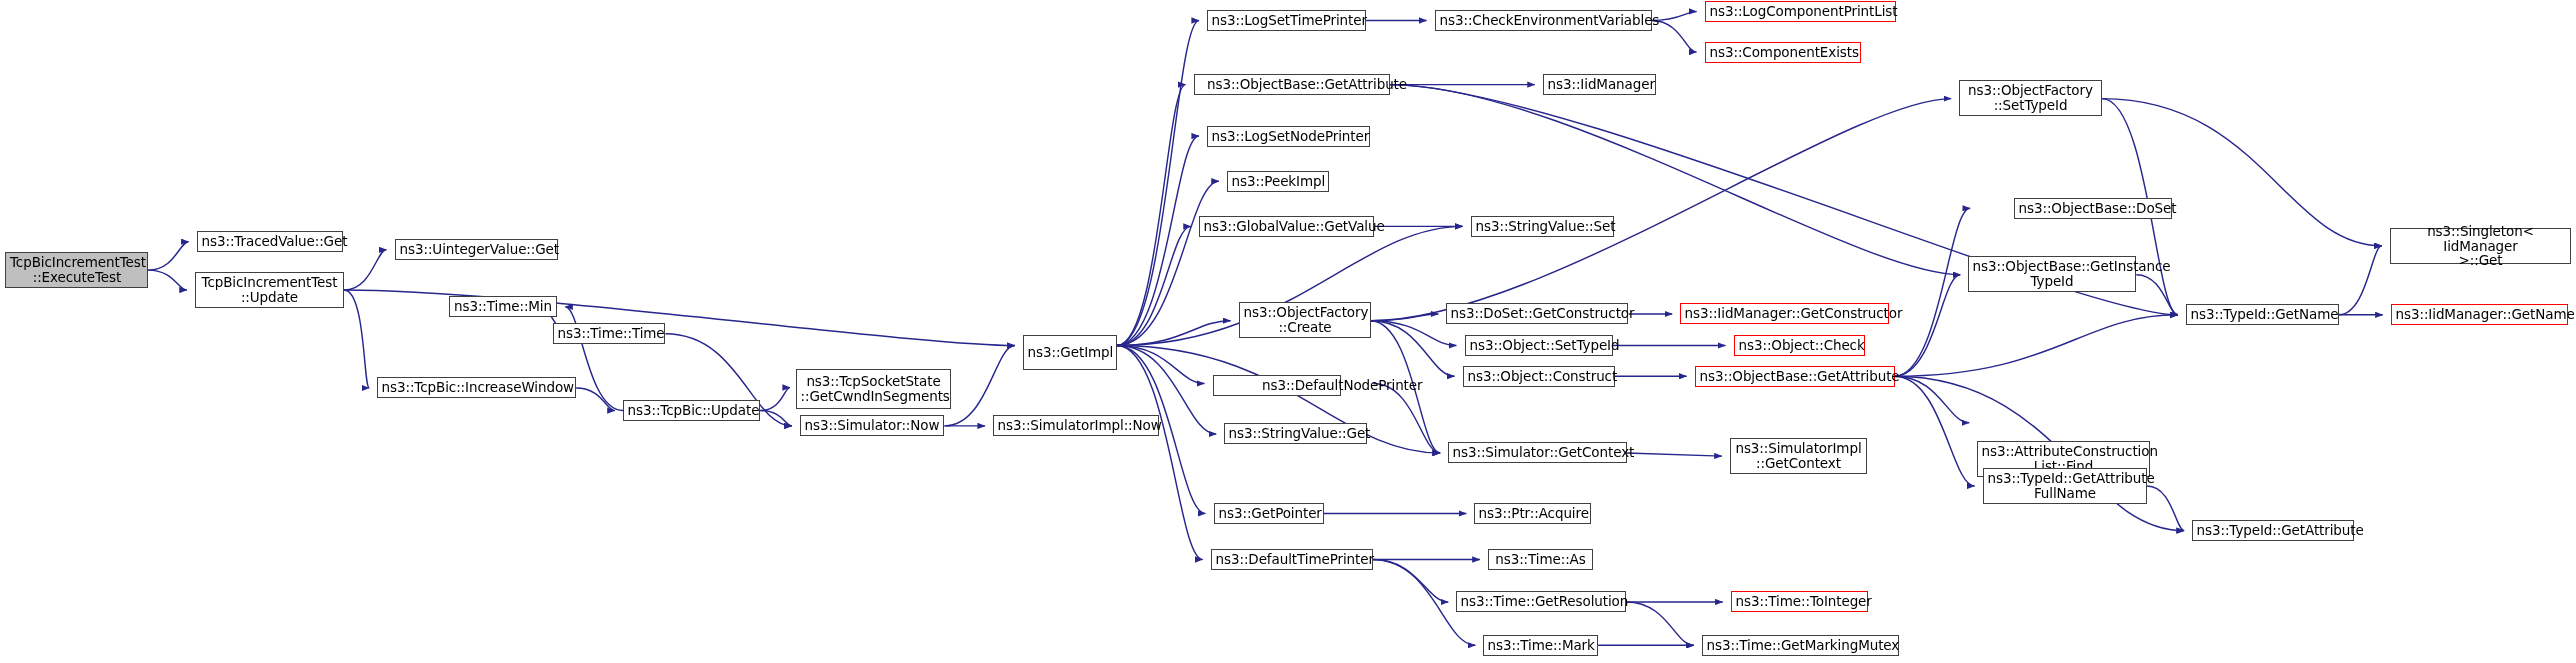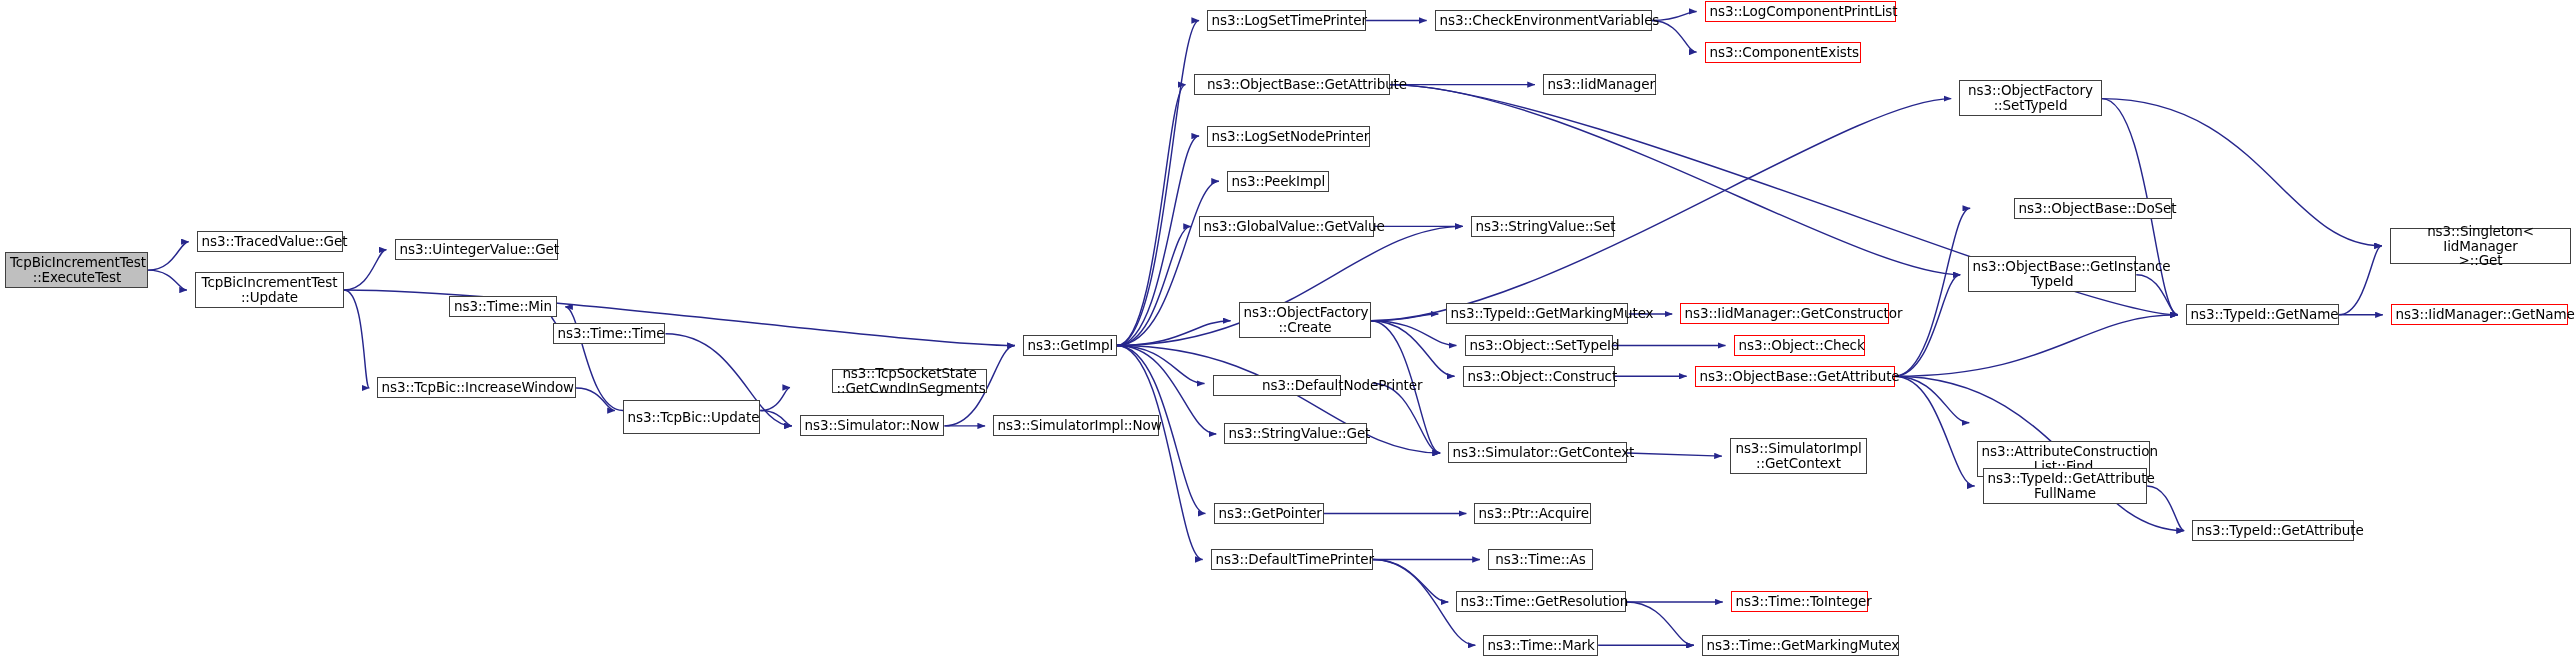"ns3::TypeId::GetMarkingMutex" span { text: ns3::TypeId::GetMarkingMutex -> ns3::DoSet::GetConstructor }
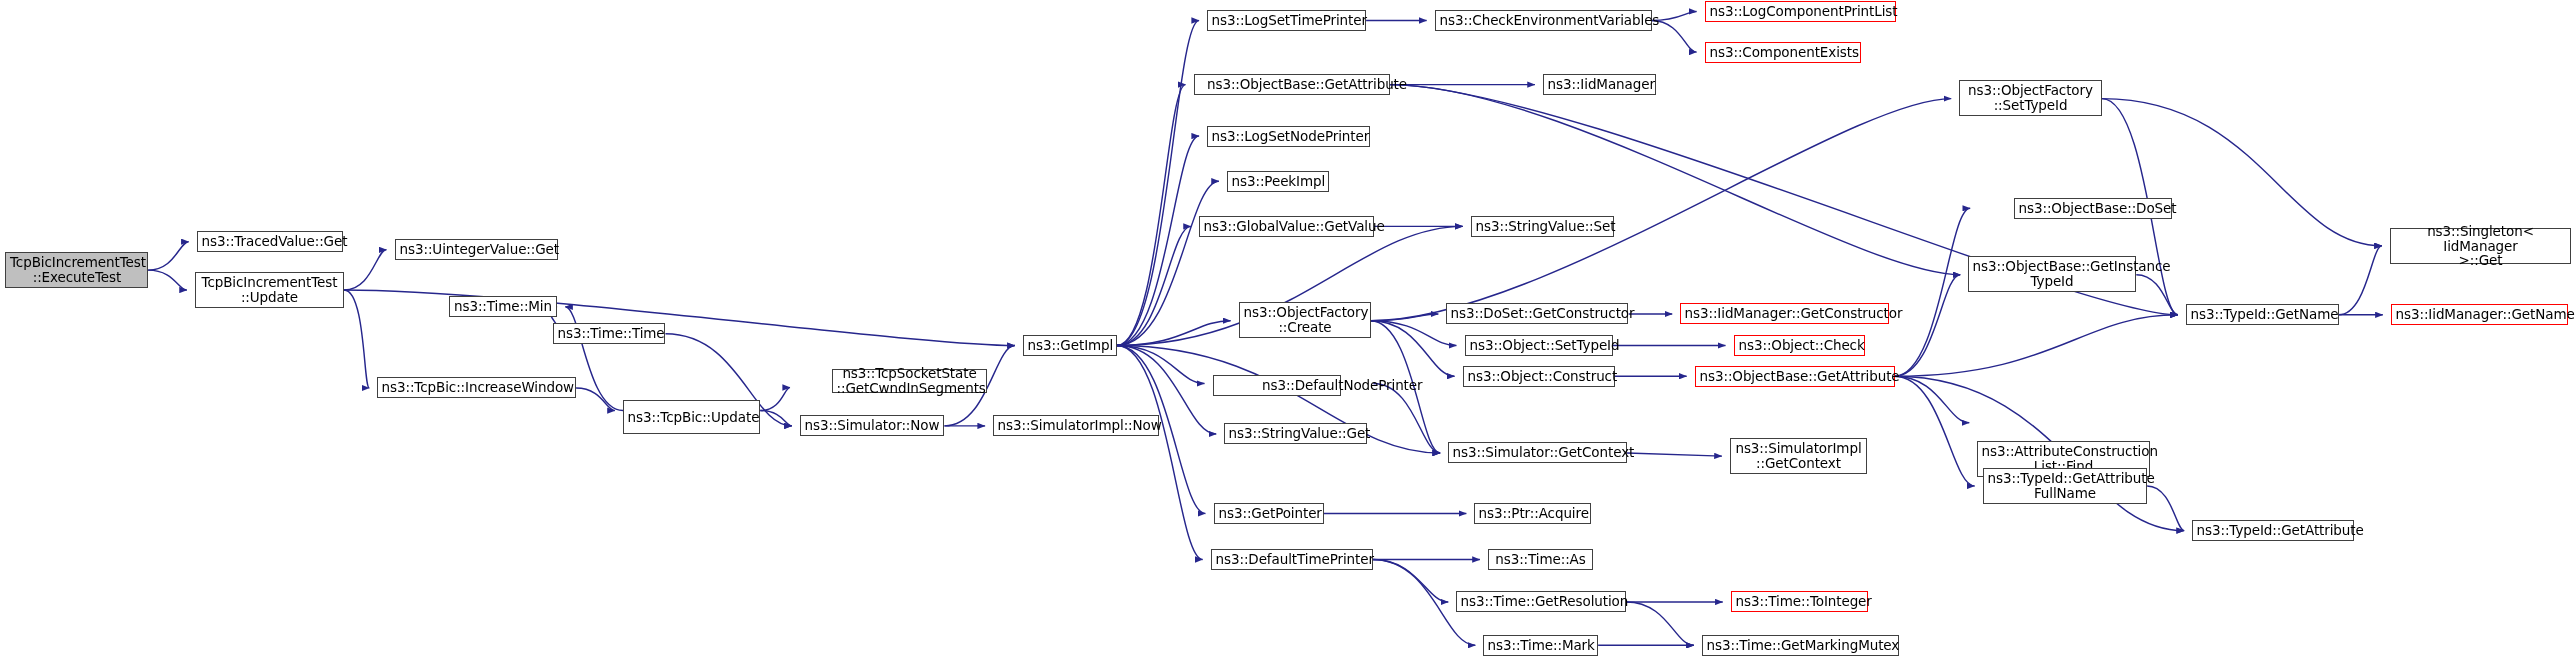"ns3::GetImpl" div.node { height: 21px -> 35px }
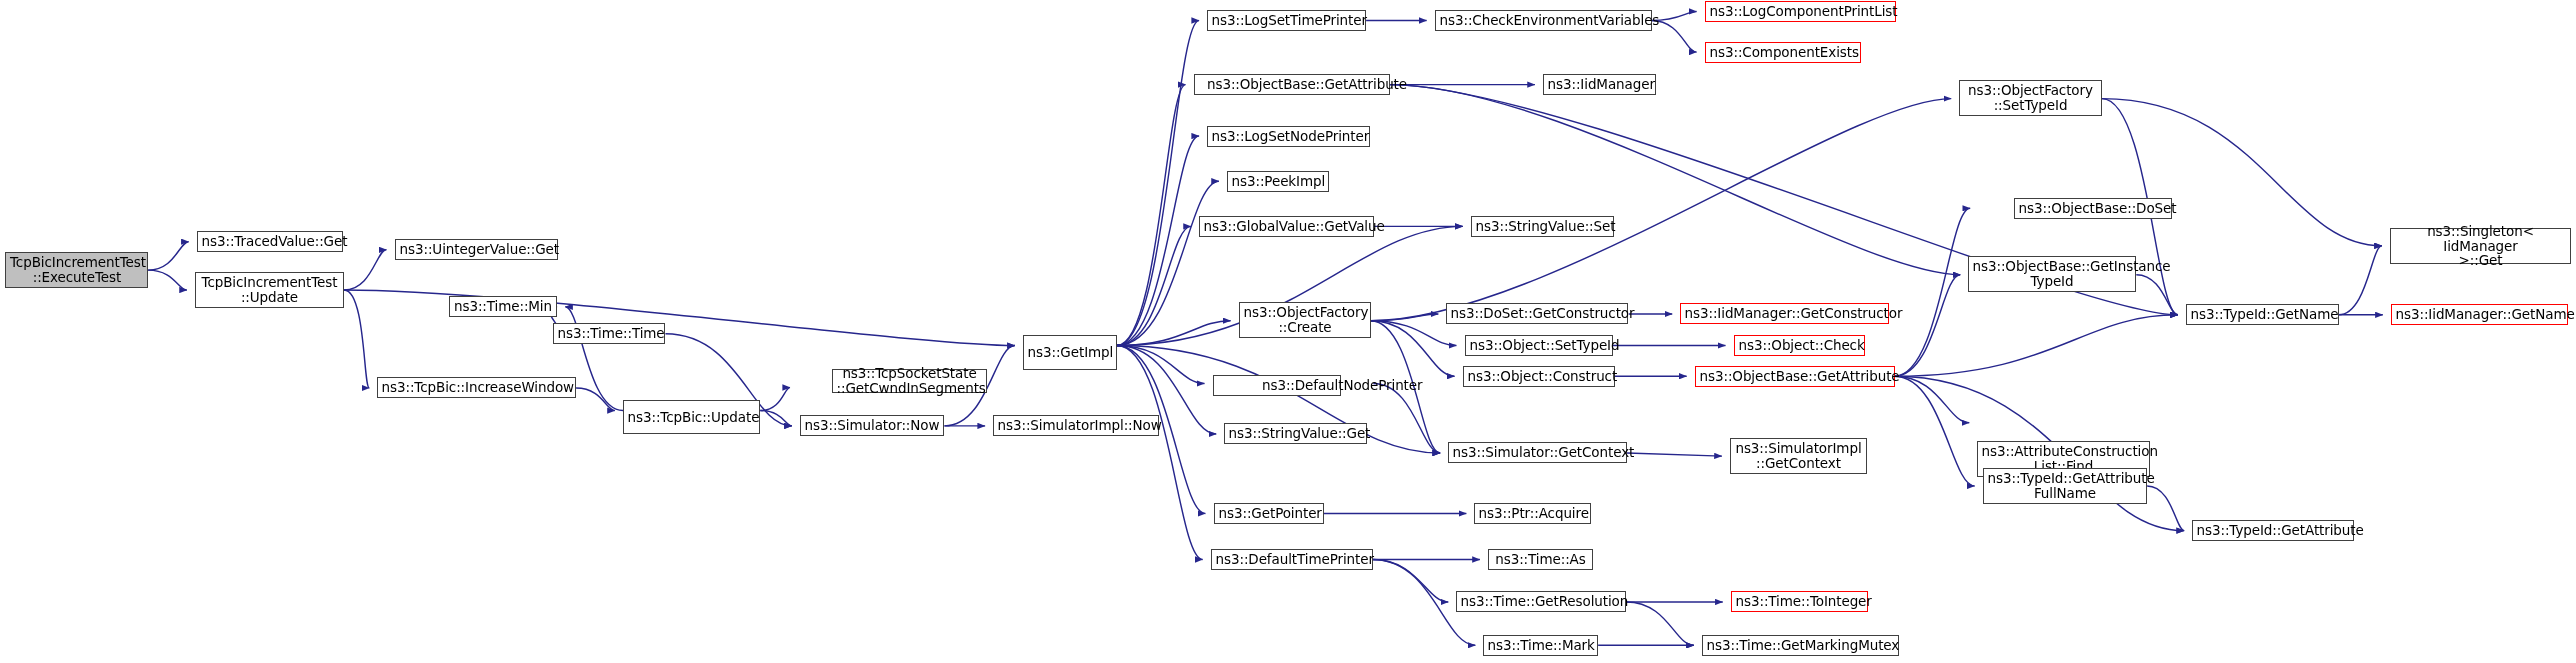"ns3::TcpSocketState" div.node { height: 24px -> 40px; left: 832px -> 796px }
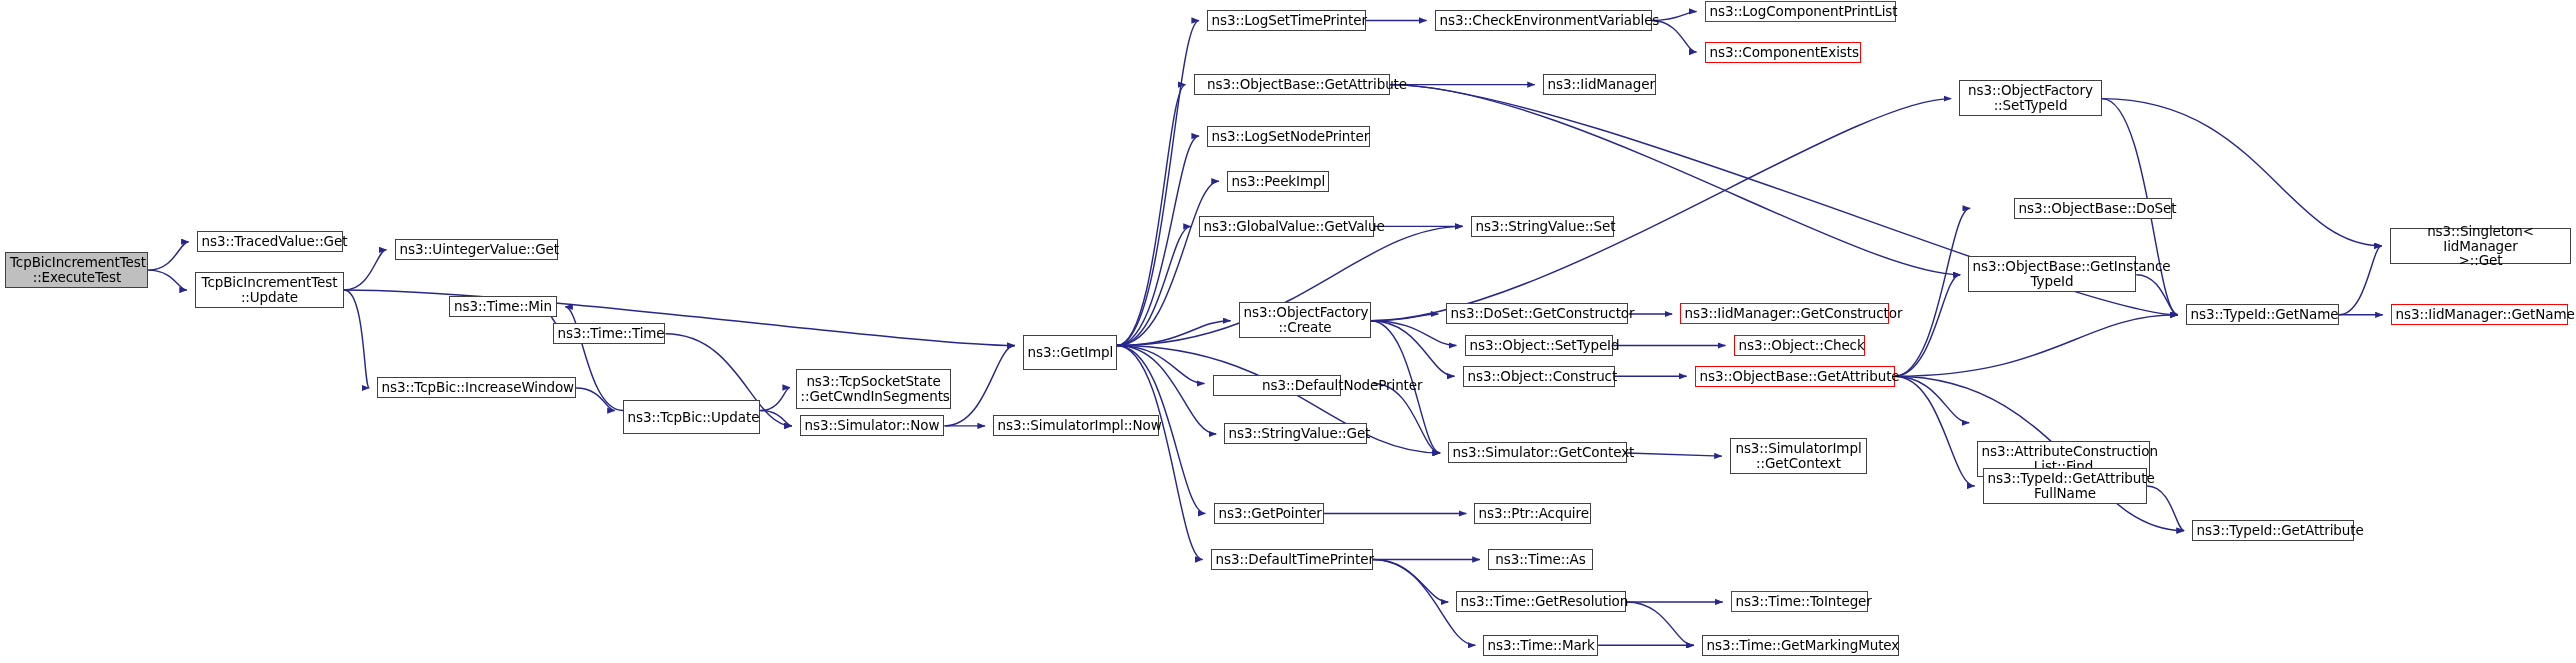"ns3::TcpBic::Update" div.node { height: 34px -> 21px }
